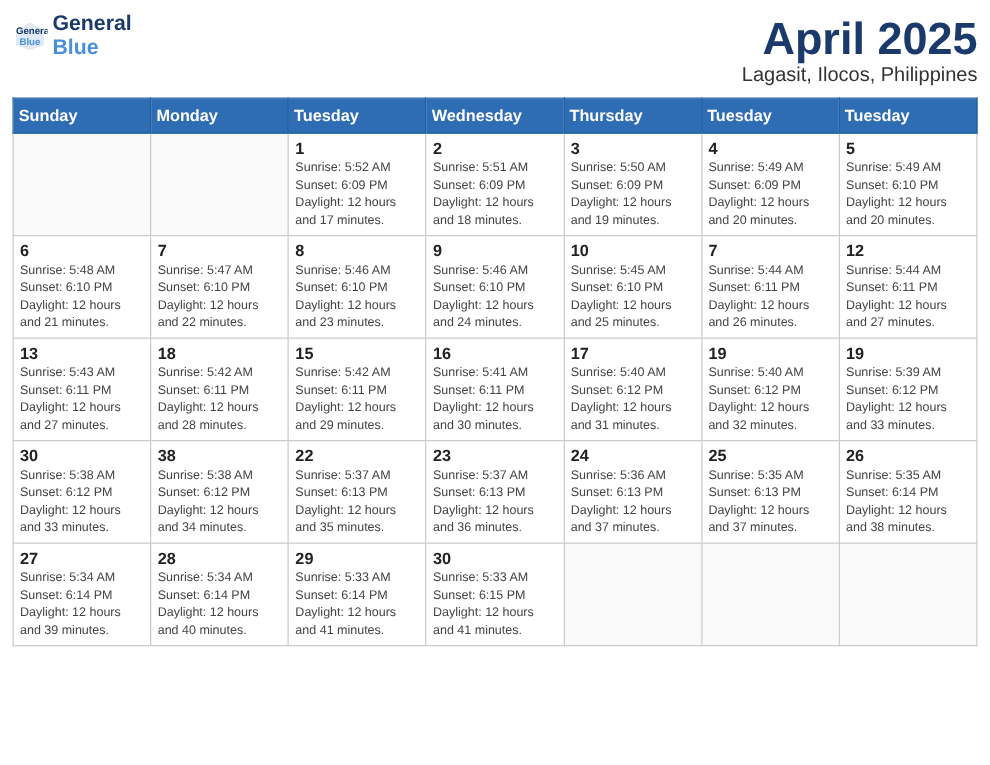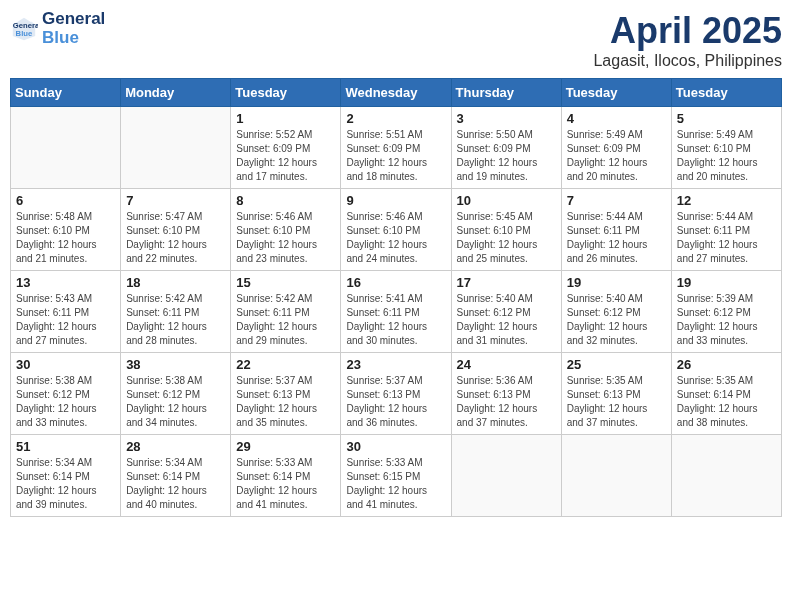"51" span.day-num { text: 51 -> 27 }
